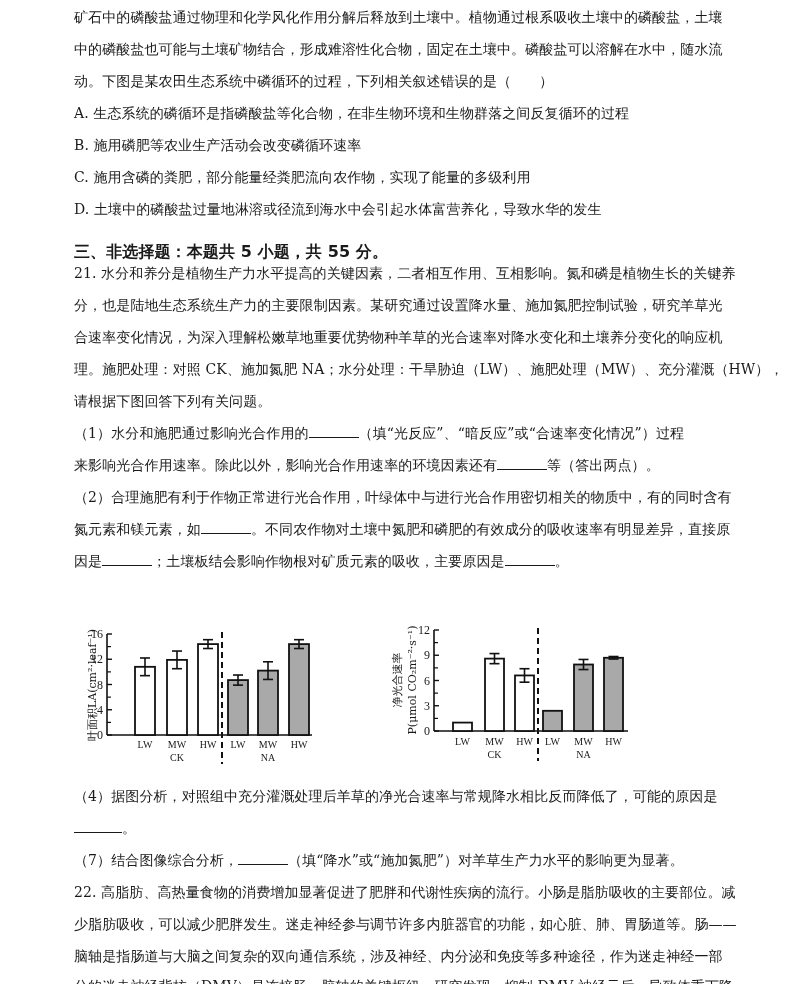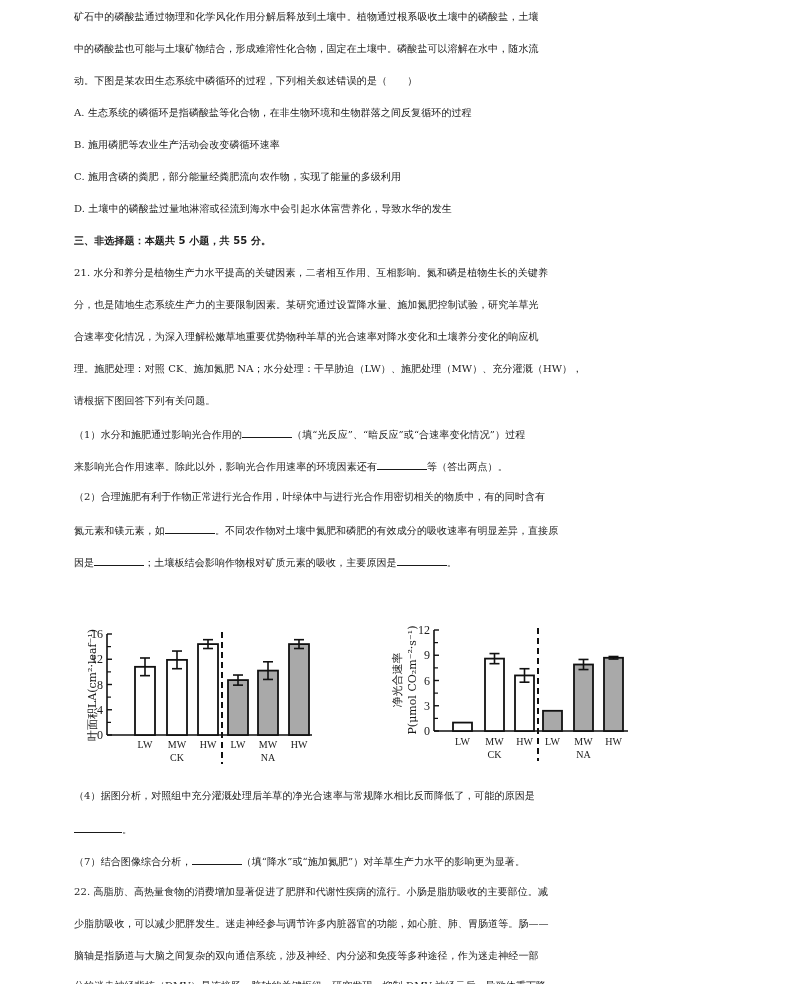"矿石中的磷酸盐通过物理和化学风化作用分解后释放到土壤中。植物通过根系吸收土壤中的" .line { font-size: 10px -> 14px }
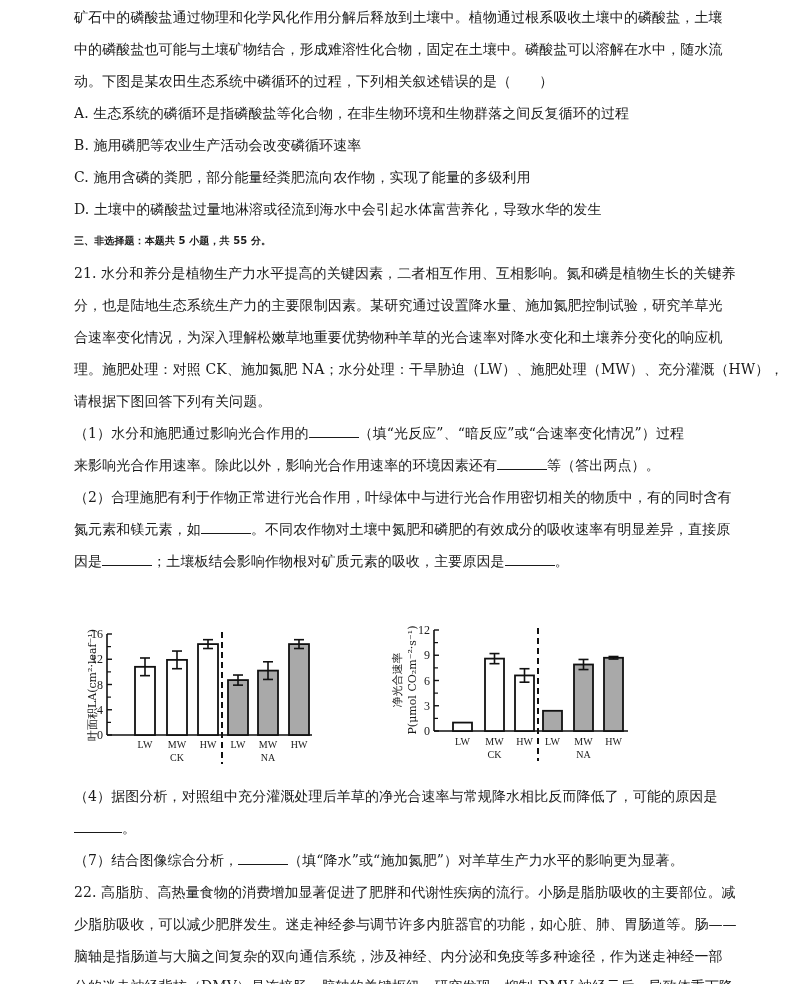"三、非选择题：本题共 5 小题，共 55 分。" .bold { font-size: 10px -> 16px; margin-top: none -> 11px }
